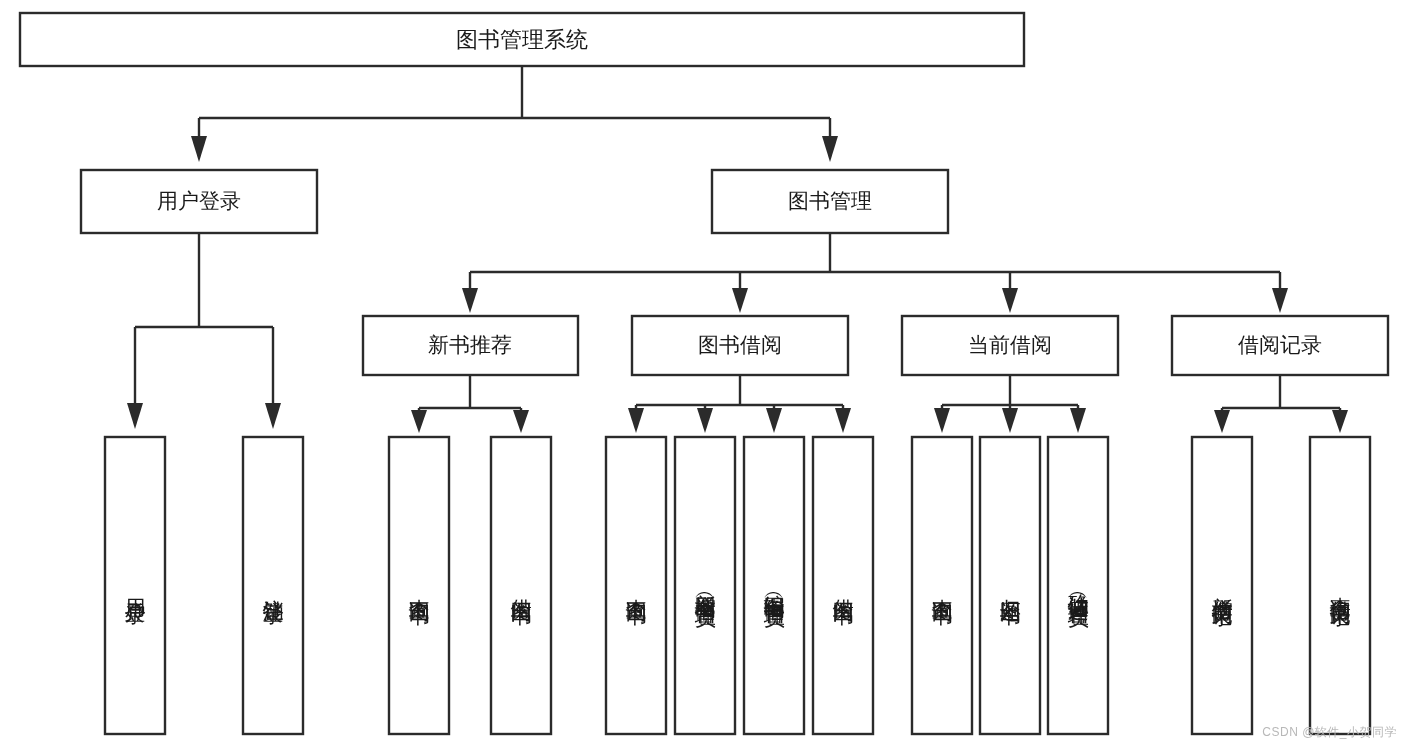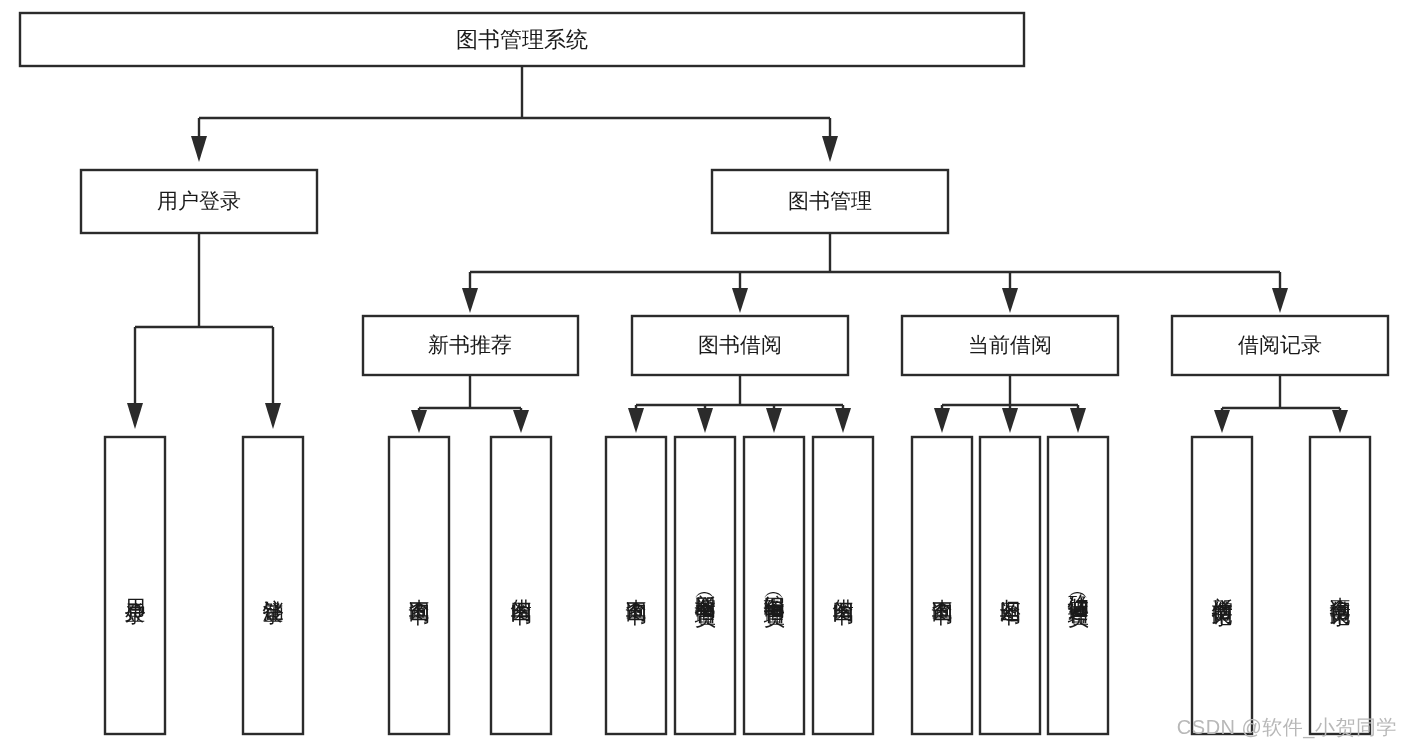"CSDN @软件_小贺同学" .watermark { font-size: 20px -> 12px }
